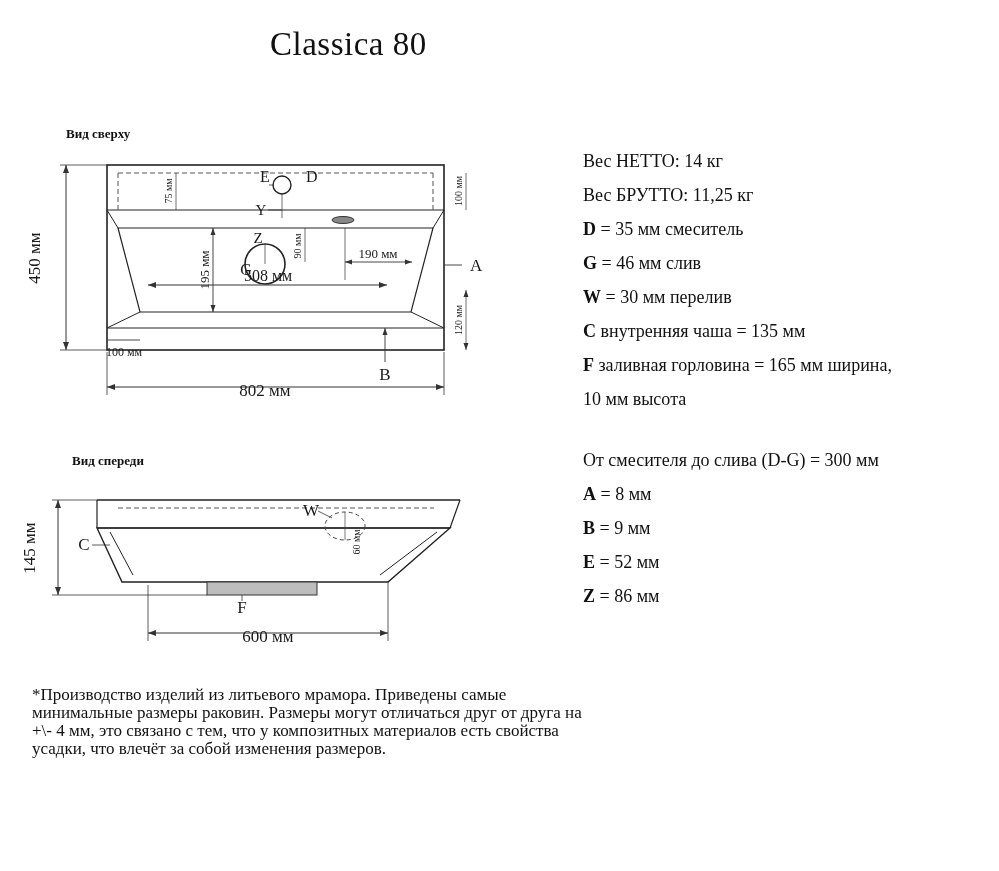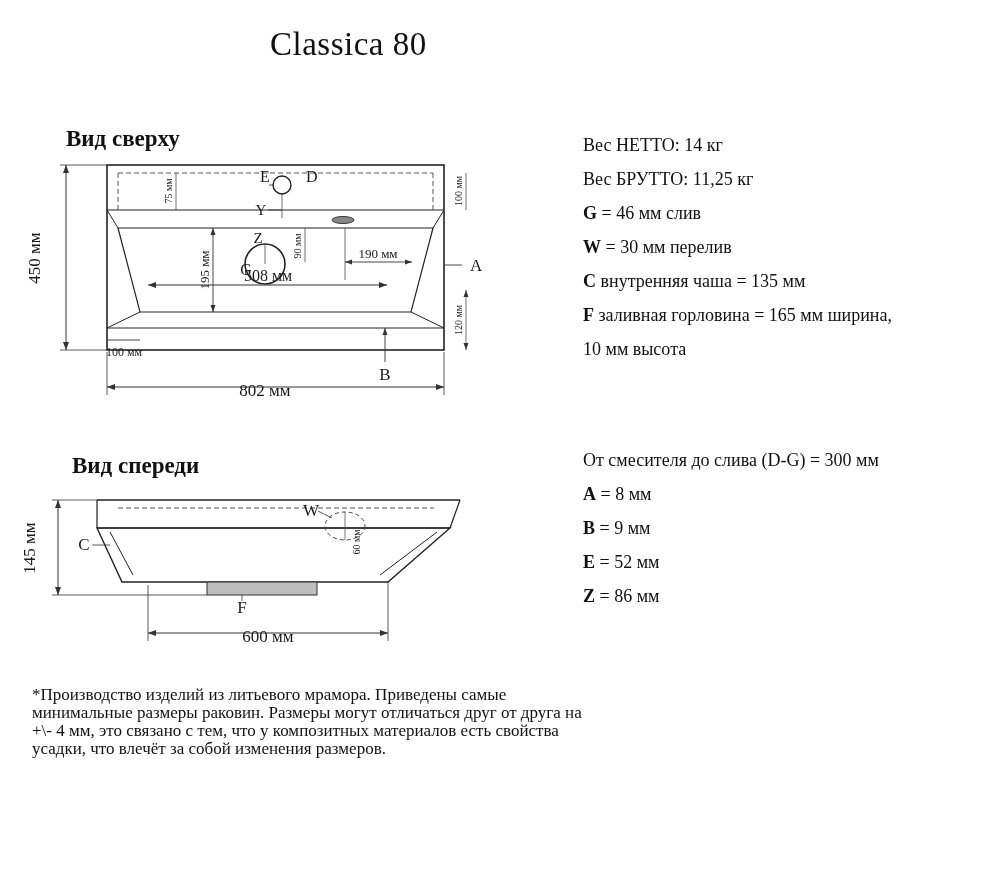"Вид сверху" .view-heading { font-size: 23px -> 13px }
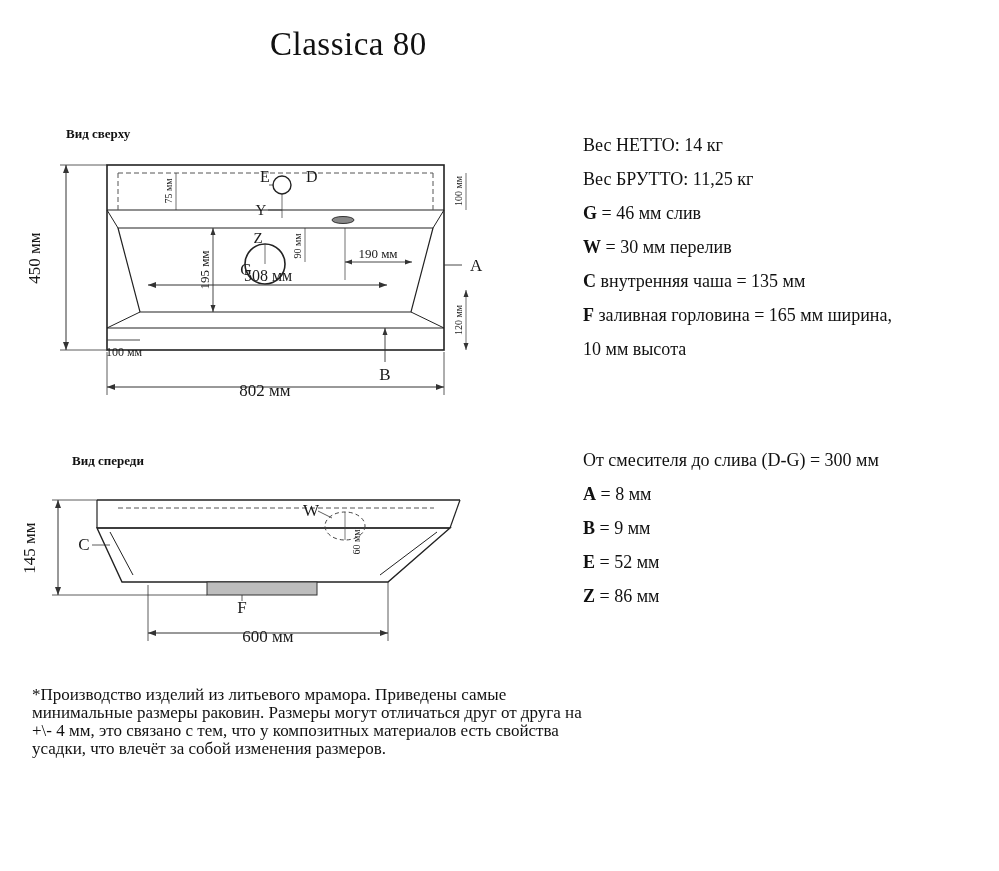"Вес НЕТТО: 14 кг" #spec-top { top: 128px -> 144px }
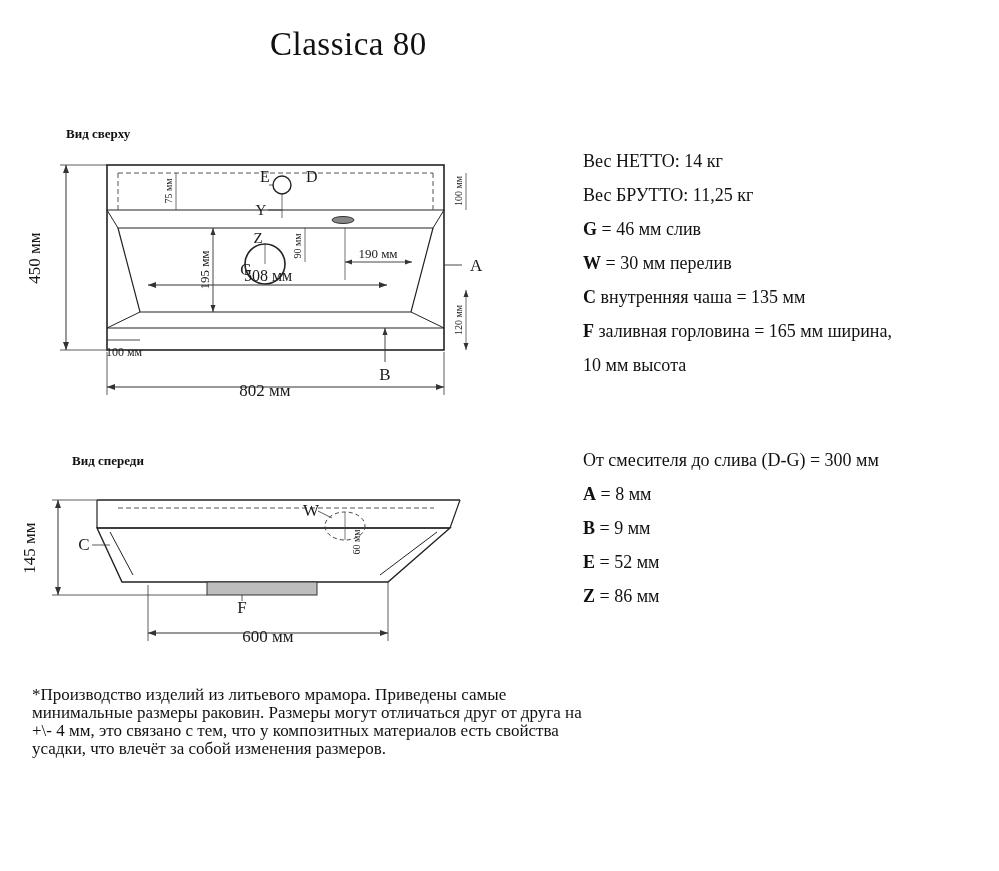"D = 35 мм смеситель" div.spec-line { html: none -> <div><b>D</b> = 35 мм смеситель</div> }
